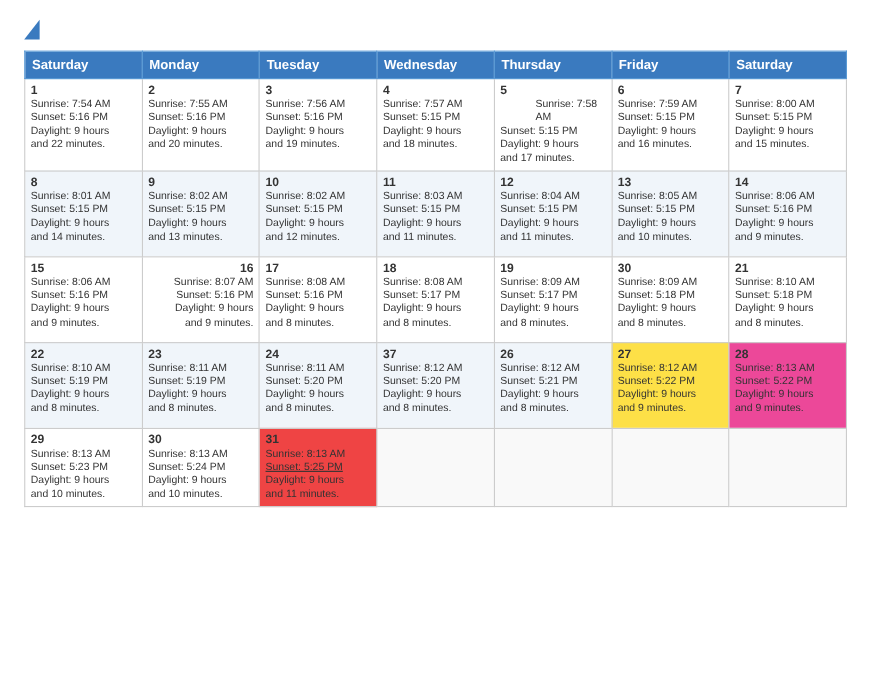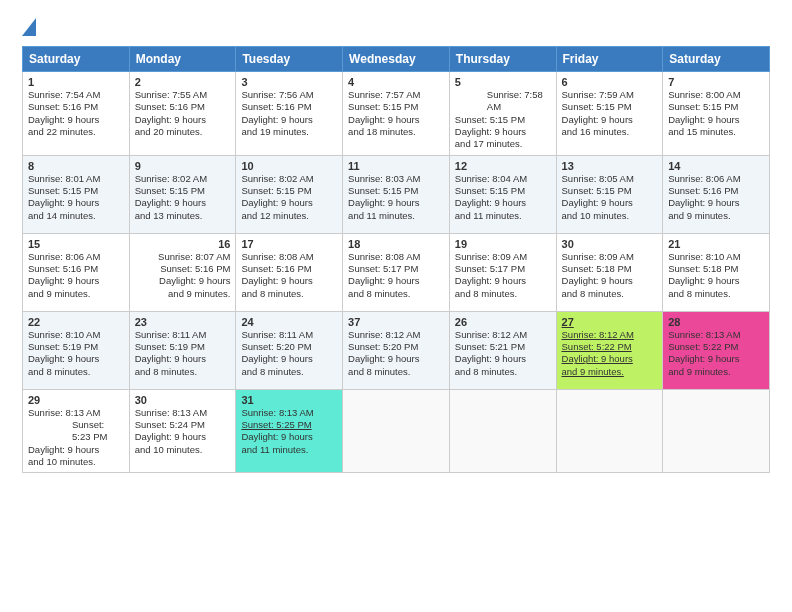"27" td { background: #bef264 -> #fde047; text-decoration: underline -> none }
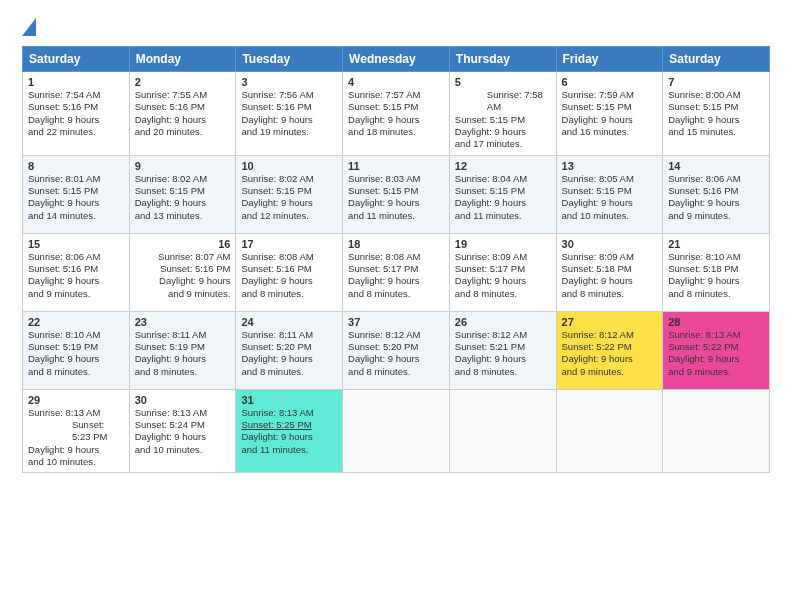"31" td { background: #5eead4 -> #ef4444 }
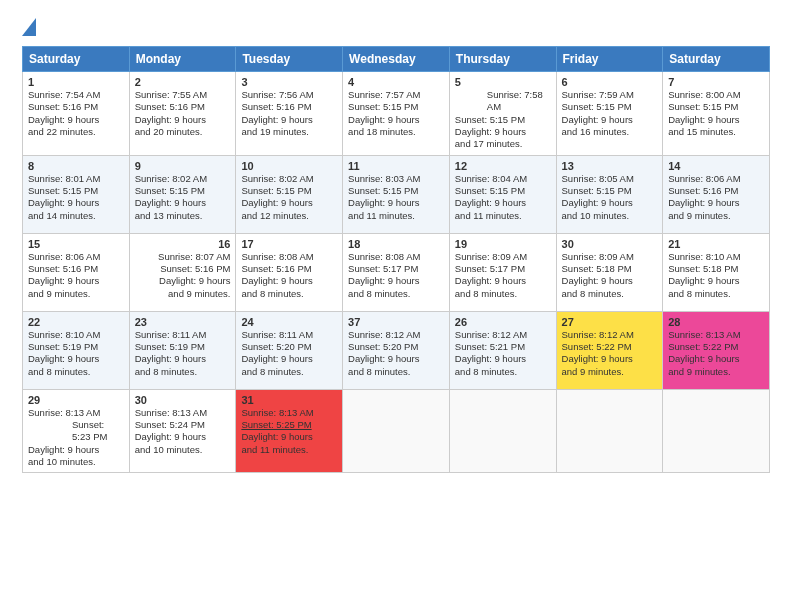"Sunset: 5:23 PM" span { margin-left: 44px -> none }
